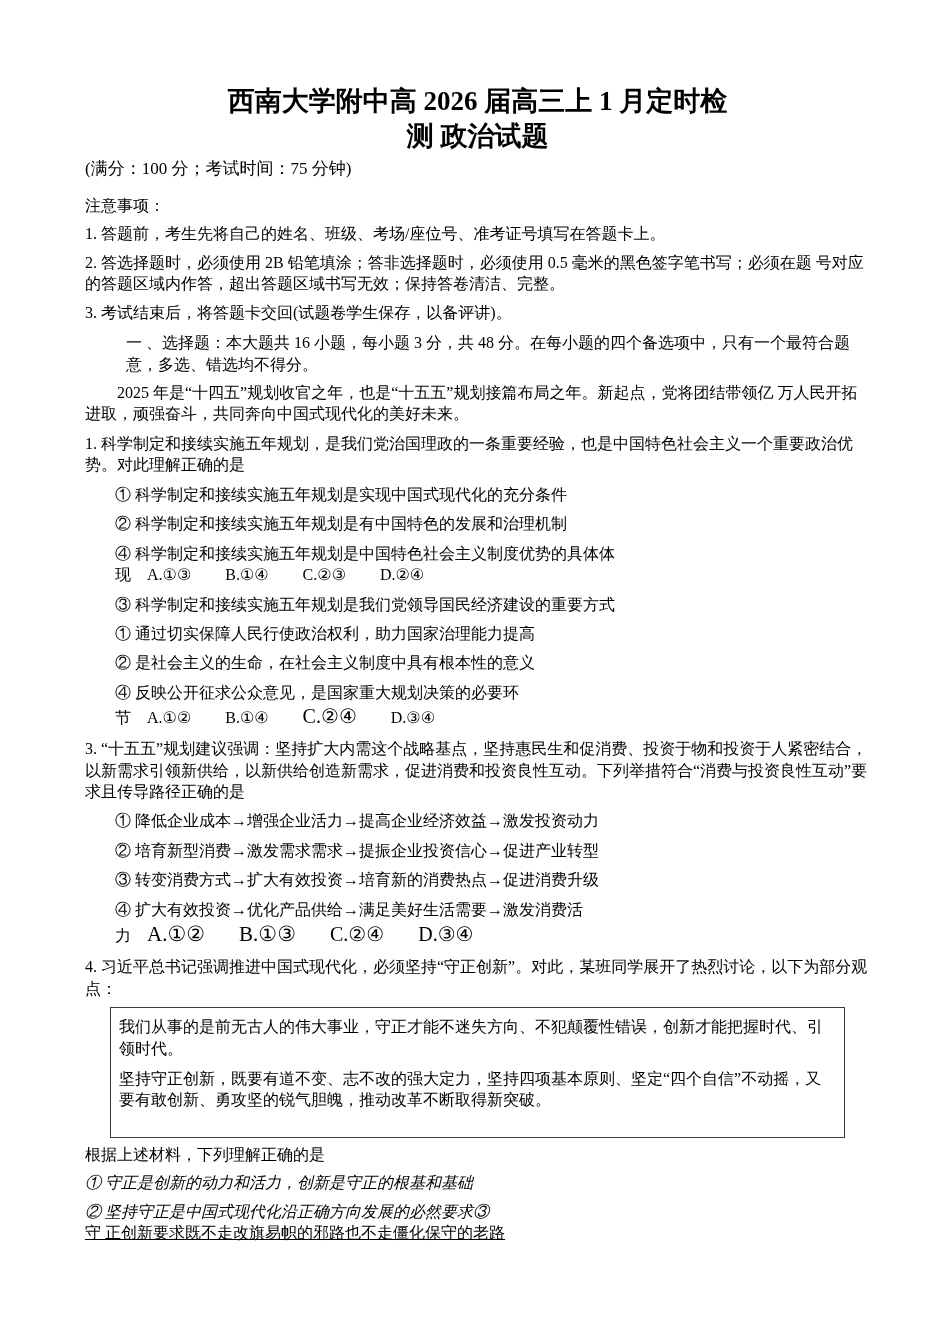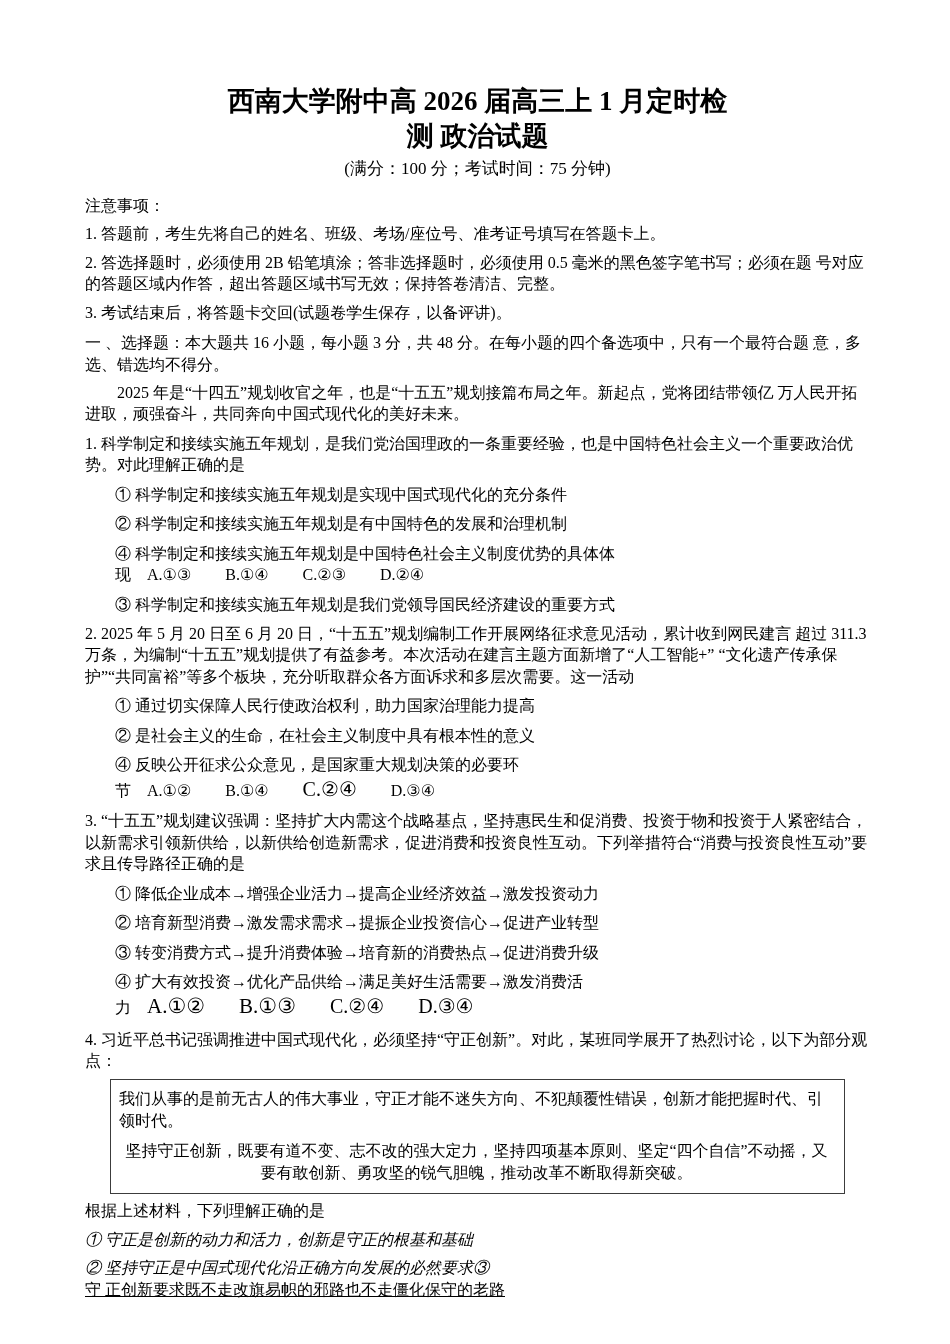"(满分：100 分；考试时间：75 分钟)" .subtitle { text-align: center -> none }
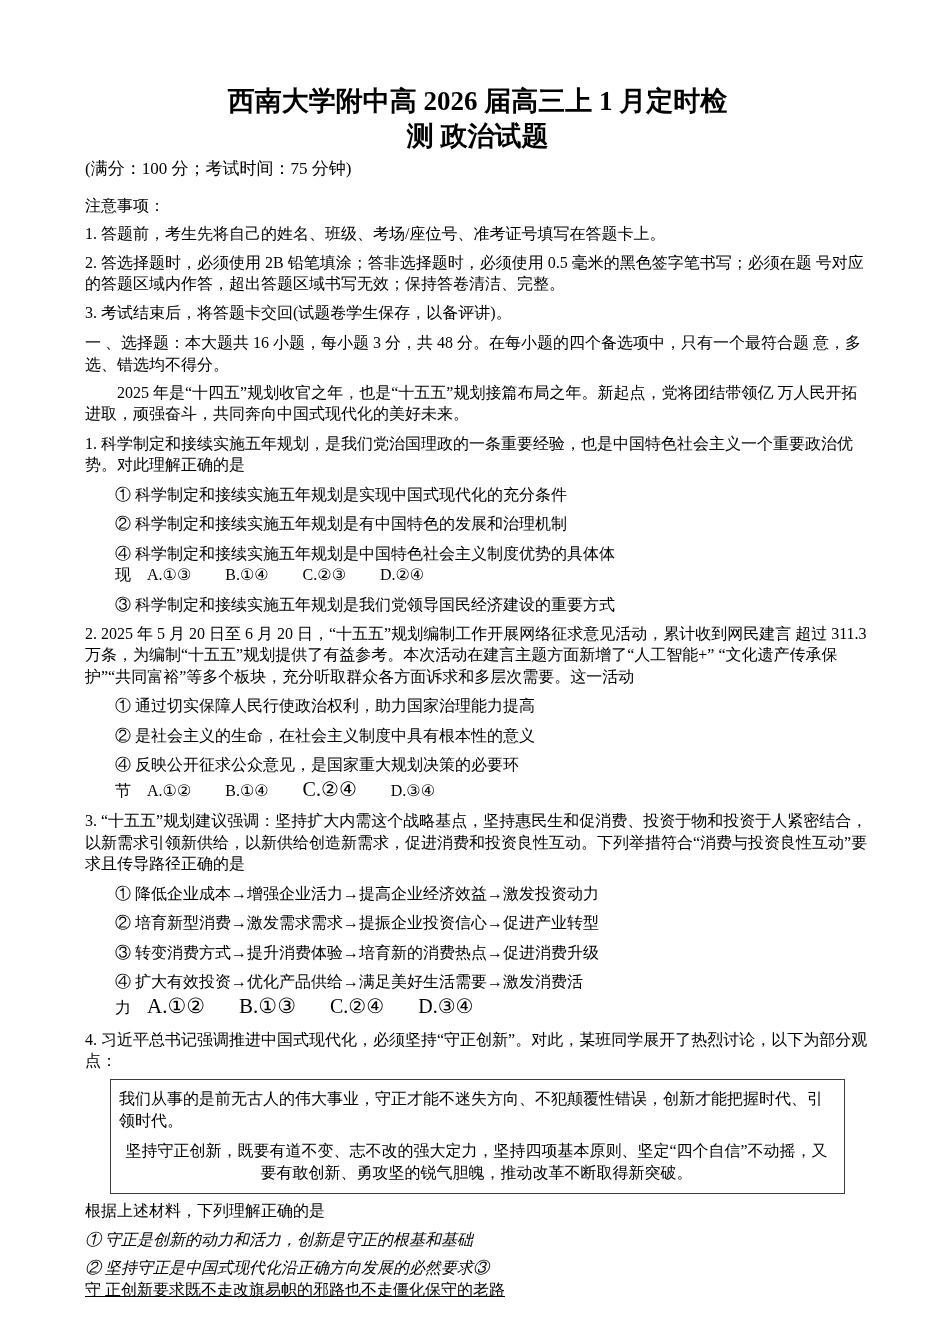"一 、选择题：本大题共 16 小题，每小题 3" .sec-head { margin-left: none -> 41px }
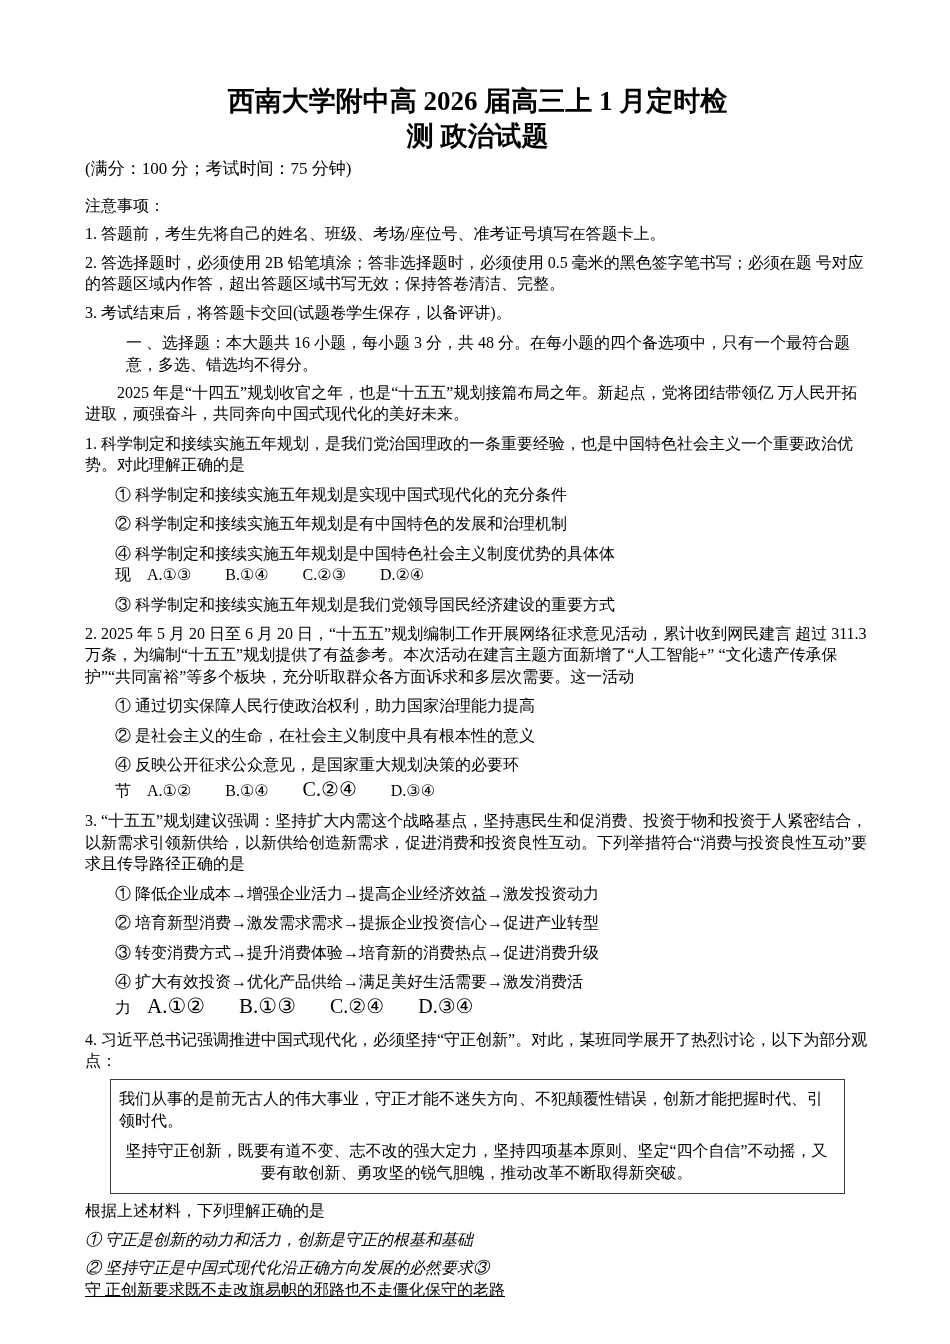"2. 2025 年 5 月" p.stem { html: <p>2. 2025 年 5 月 20 日至 6 月 20 日，“十五五”规划编制工作开展网络征求意见活动，累计收到网民建言 超过 311.3 万条，为编制“十五五”规划提供了有益参考。本次活动在建言主题方面新增了“人工智能+” “文化遗产传承保护”“共同富裕”等多个板块，充分听取群众各方面诉求和多层次需要。这一活动</p> -> none }
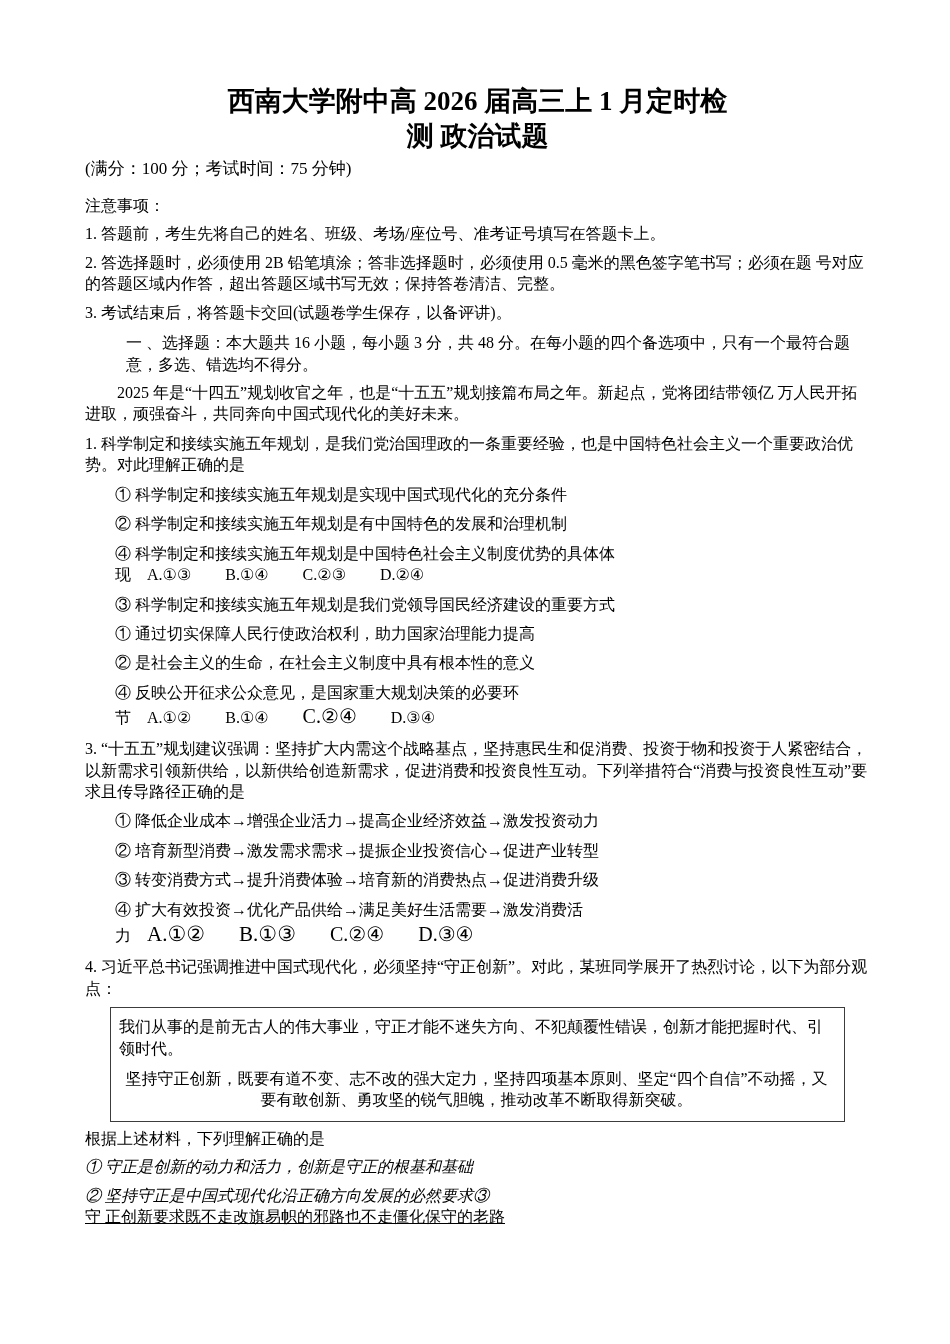"③ 转变消费方式→提升消费体验→培育新的消费热点→促进消费升级" p.opt { text: 提升消费体验 -> 扩大有效投资 }
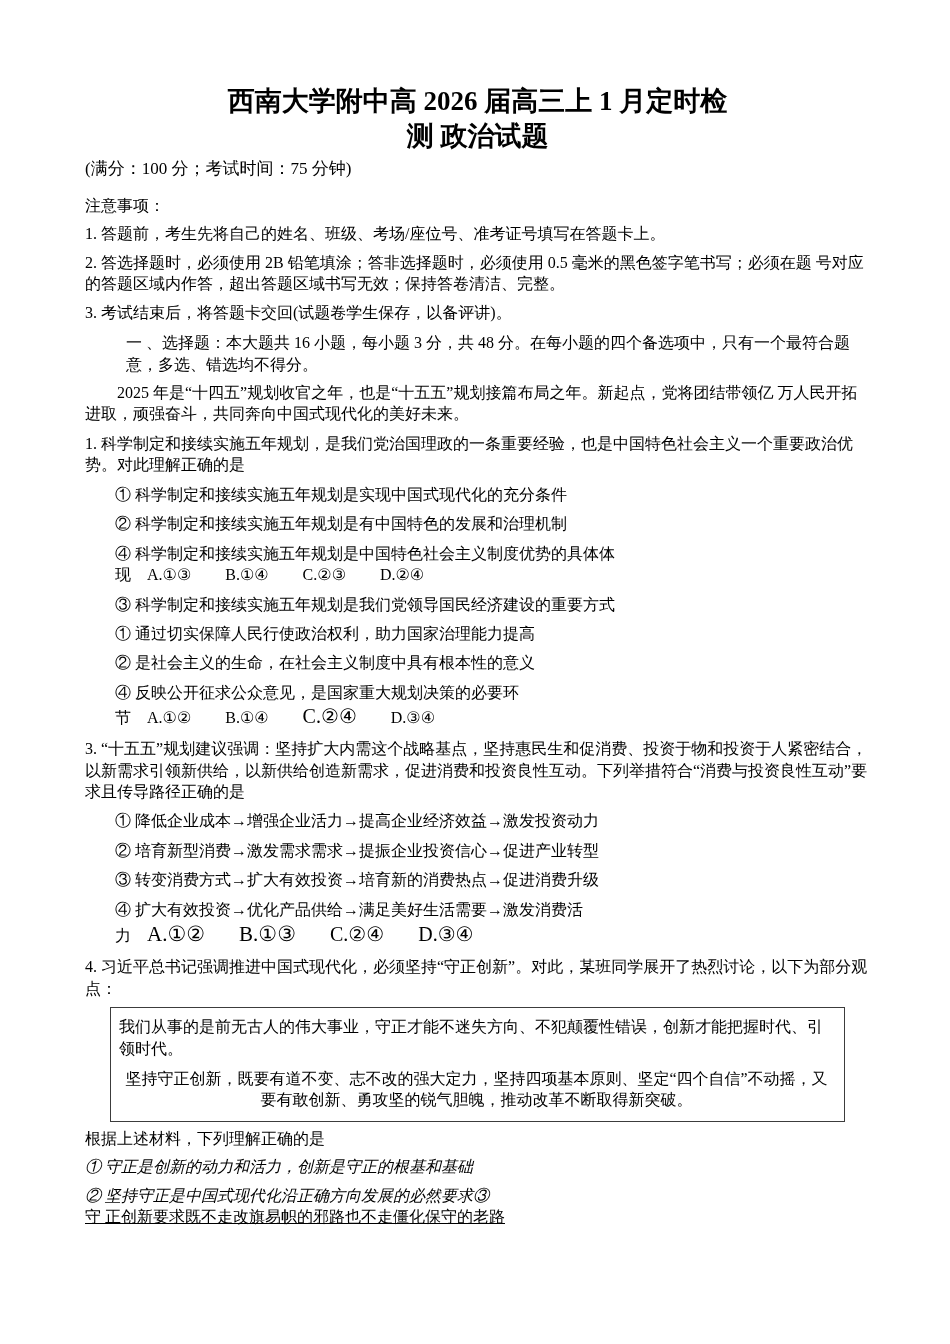"我们从事的是前无古人的伟大事业，守正才能不迷失方向、不犯颠覆性错误，创新才能把握" .material-box { padding: 8px 10px 10px 8px -> 8px 10px 26px 8px }
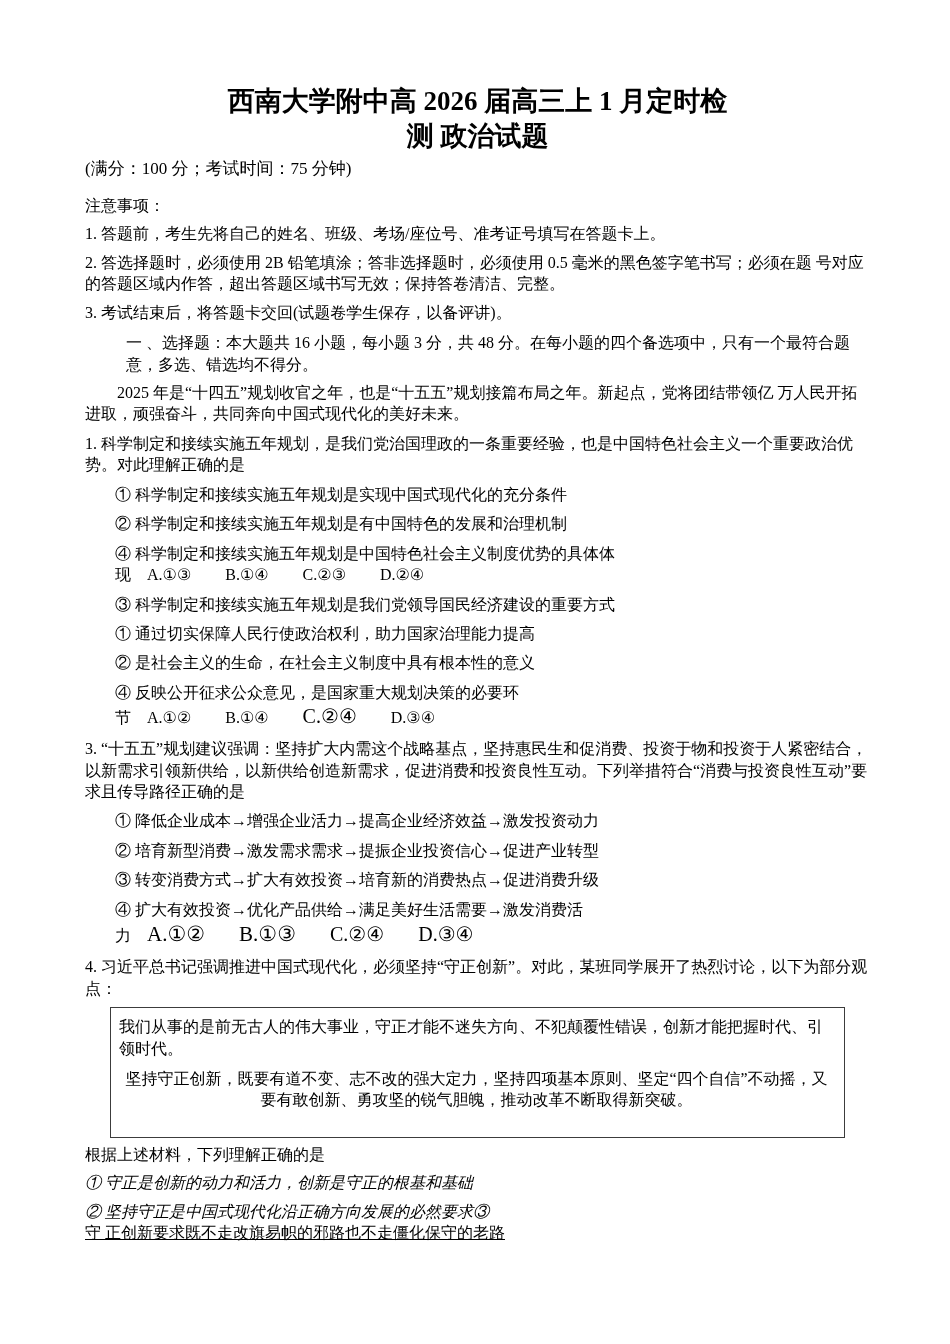"坚持守正创新，既要有道不变、志不改的强大定力，坚持四项基本原则、坚定“四个自信”" .material-box p + p { text-align: center -> none }
